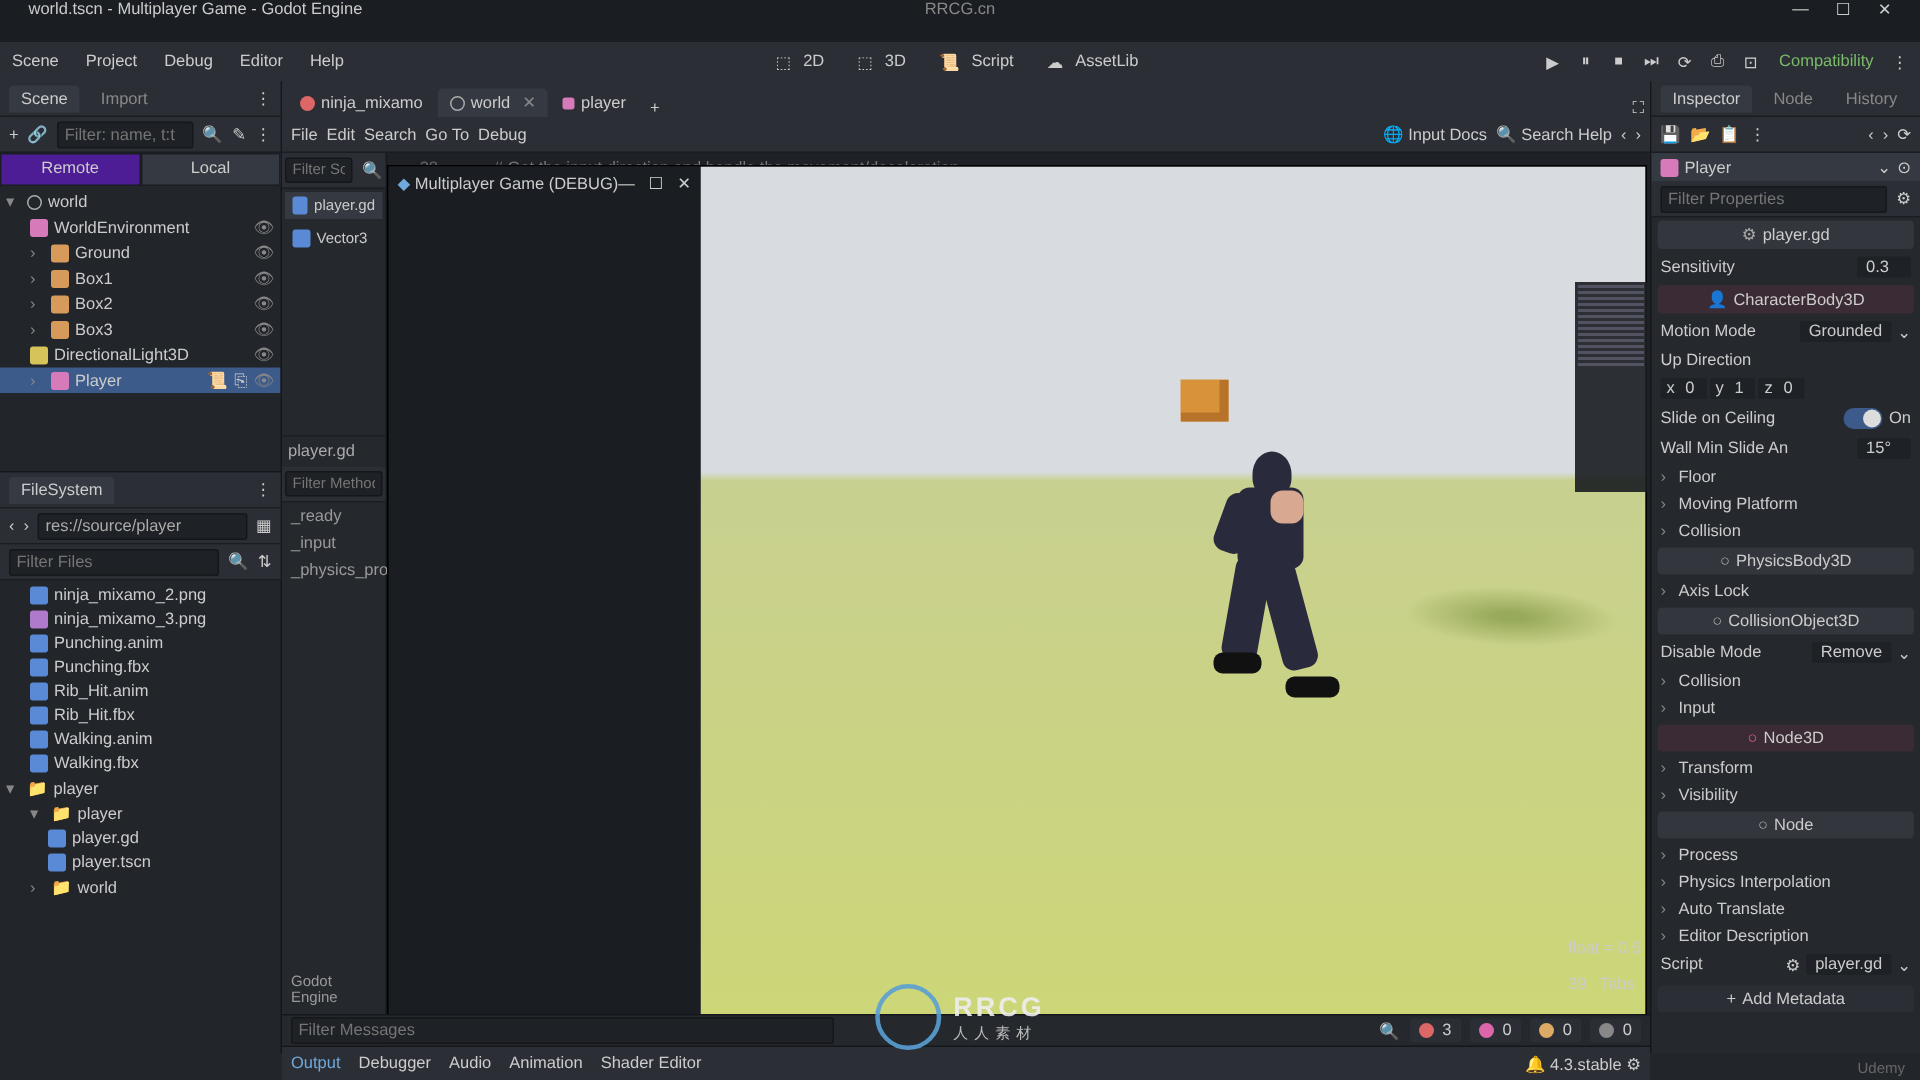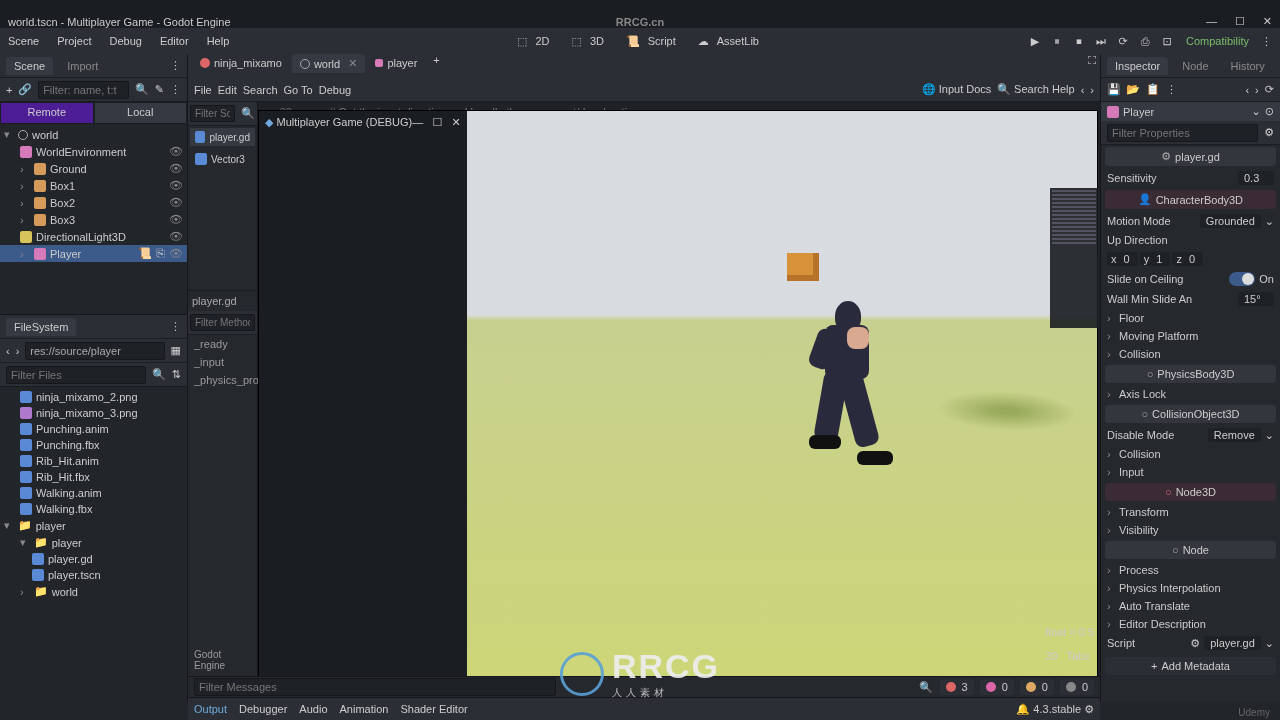"world.tscn - Multiplayer Game -" .titlebar { align-items: flex-end -> flex-start; padding: 0 8px -> 0 19px }
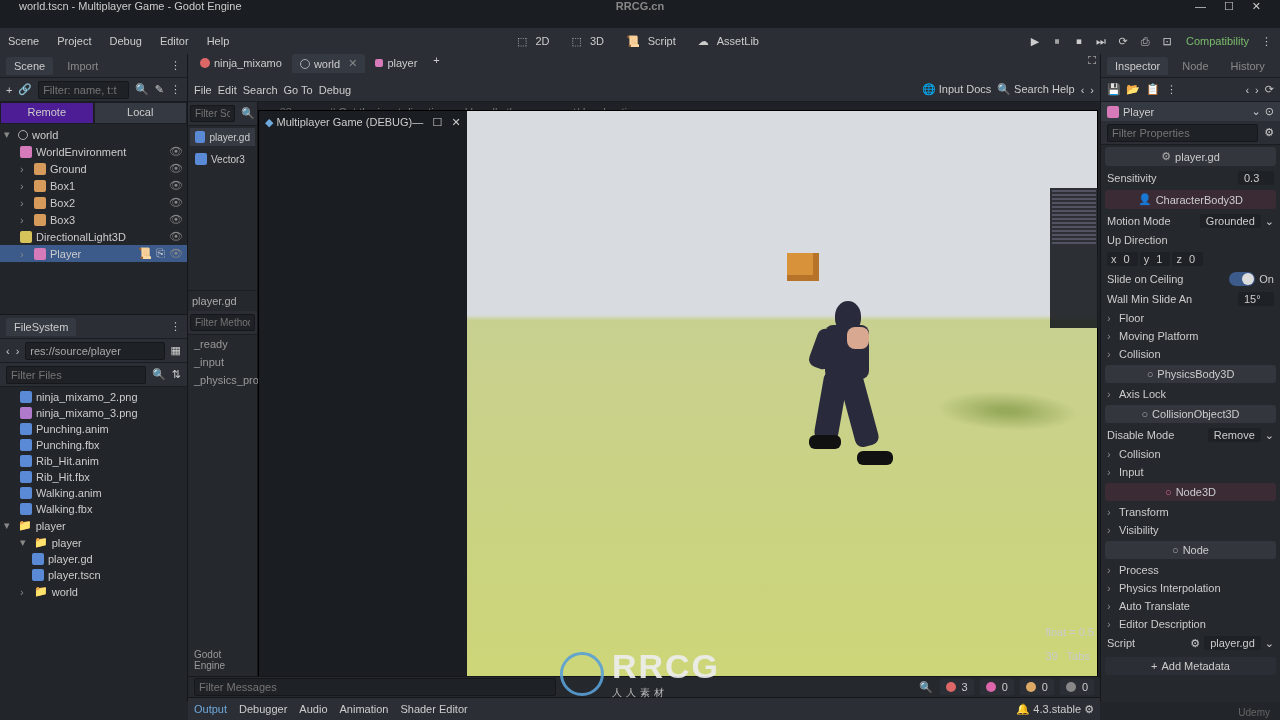"RRCG.cn" .titlebar .middle { font-weight: bold -> normal }
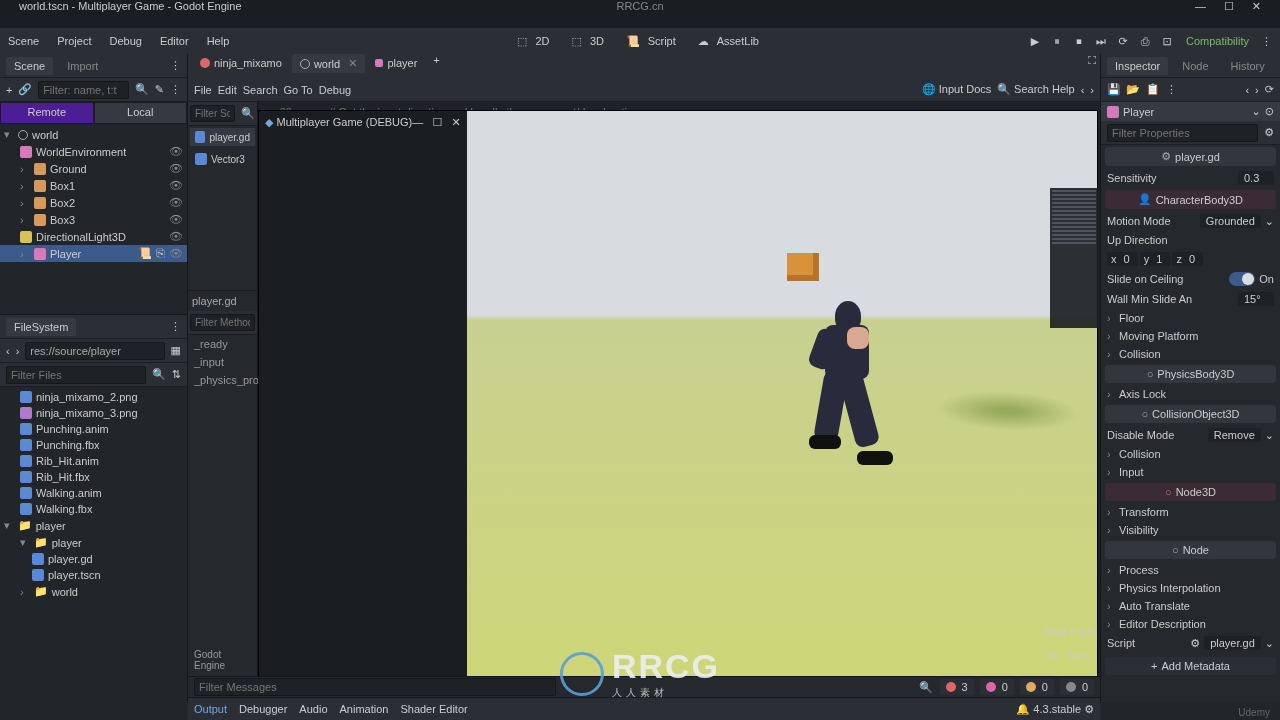"ninja_mixamo" .tabsrow { align-items: flex-start -> flex-end }
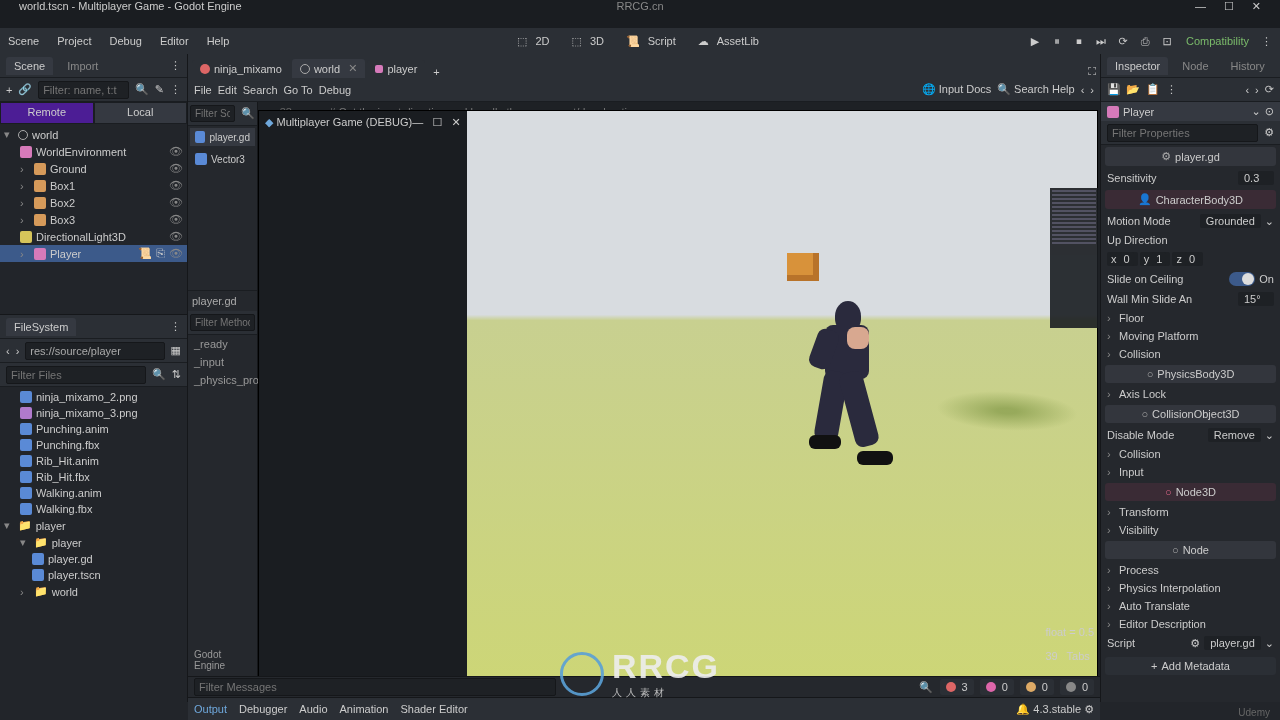"RRCG" .wtext { font-size: 34px -> 18px }
